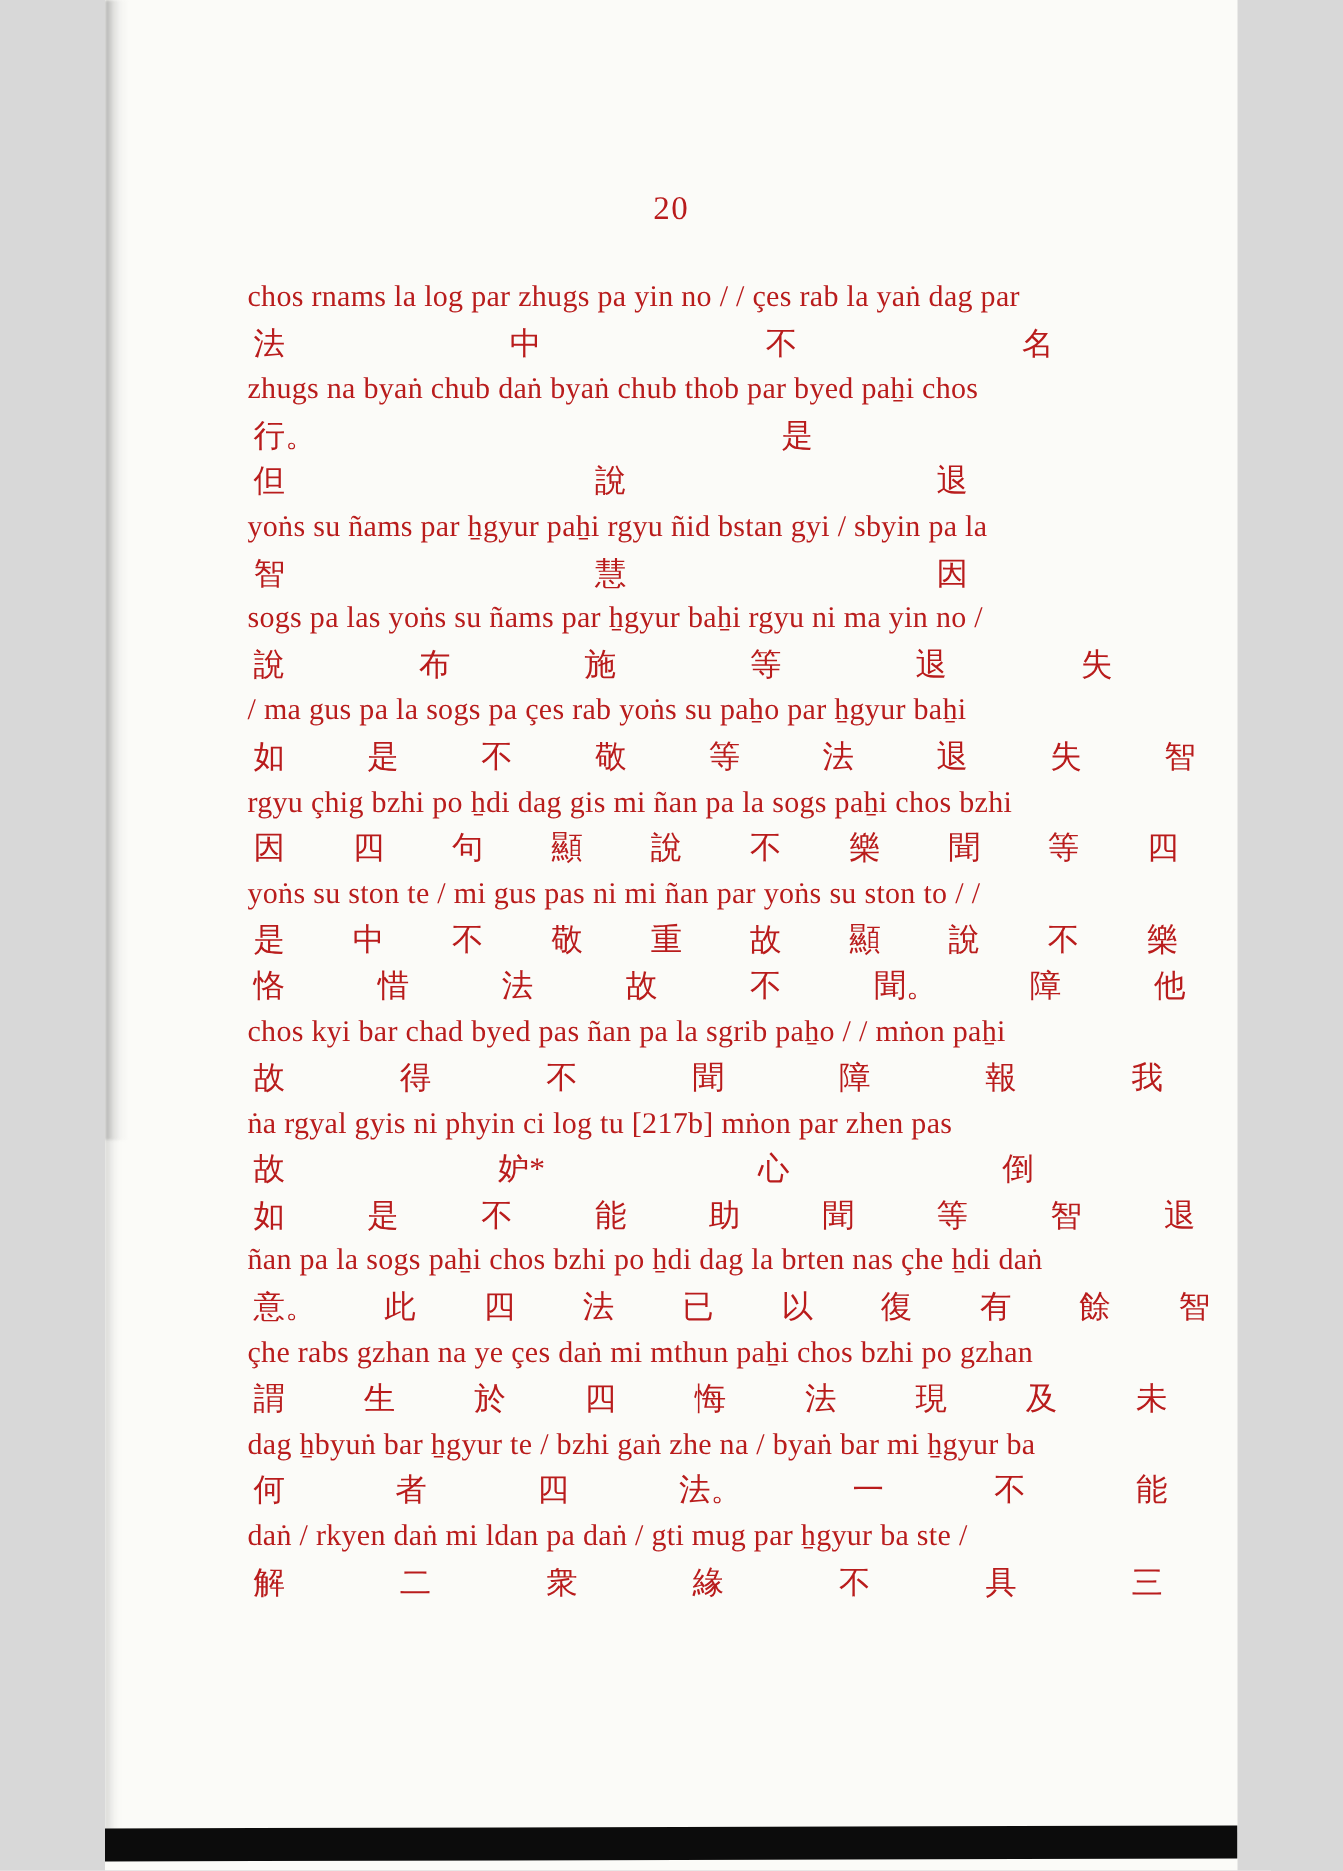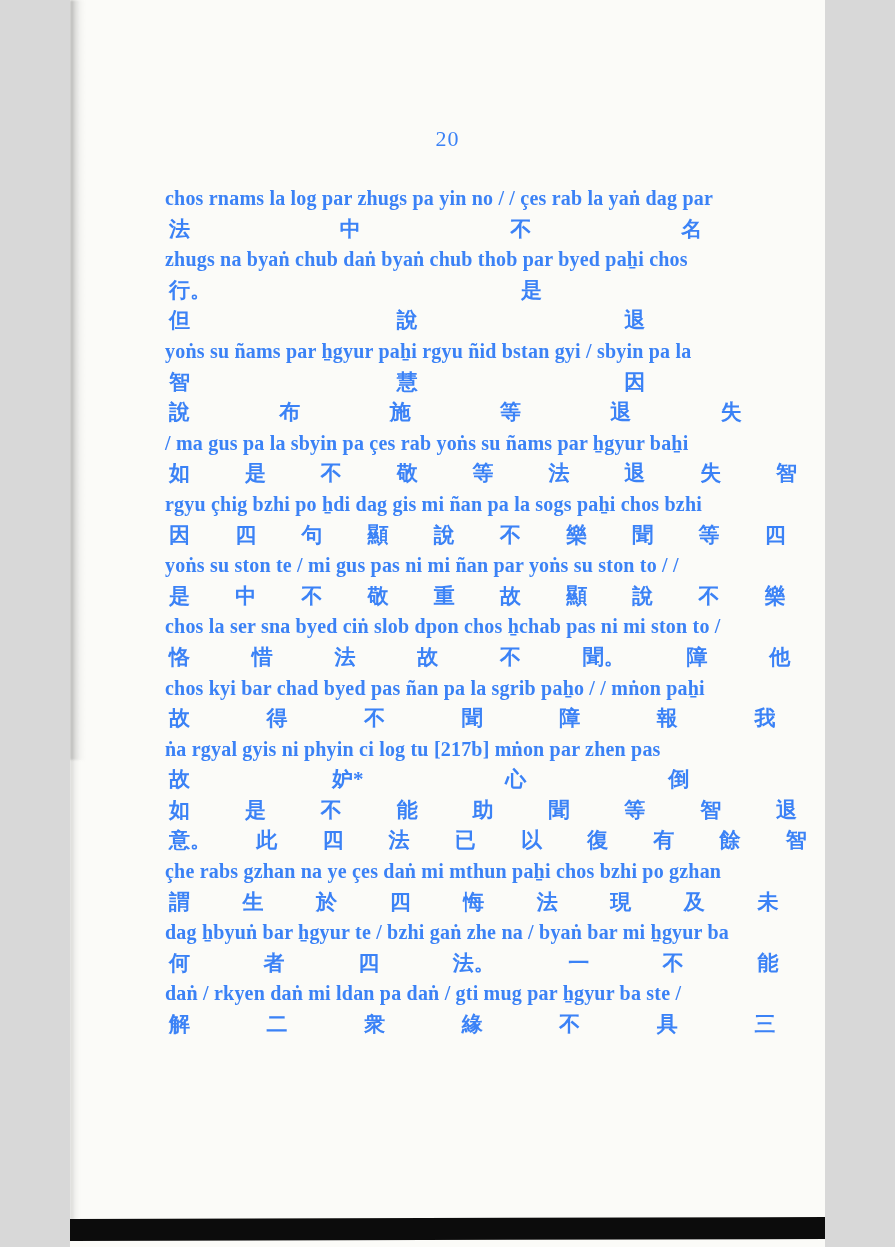"20" .page { color: #3b82f6 -> #b91c1c }
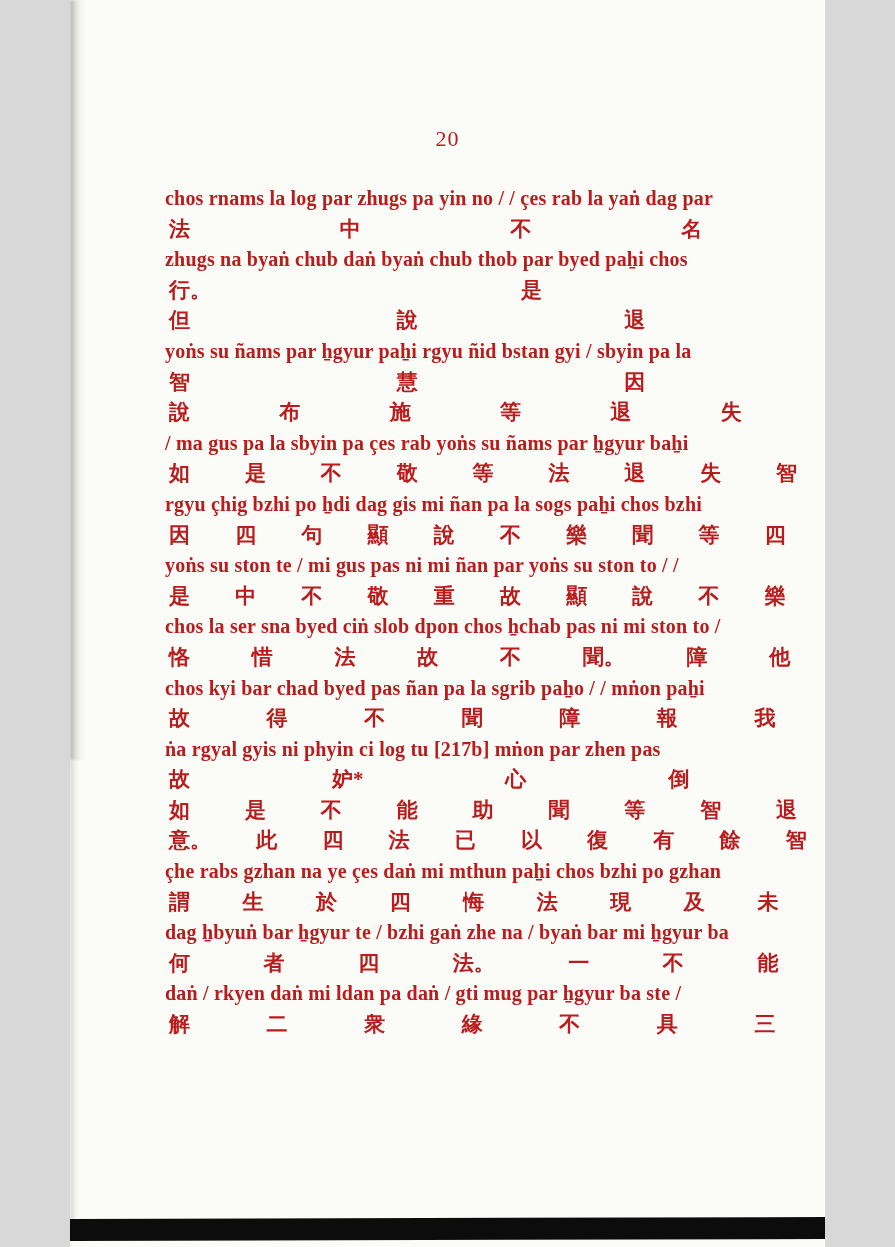"chos rnams la log par" .text-block { font-weight: bold -> none }
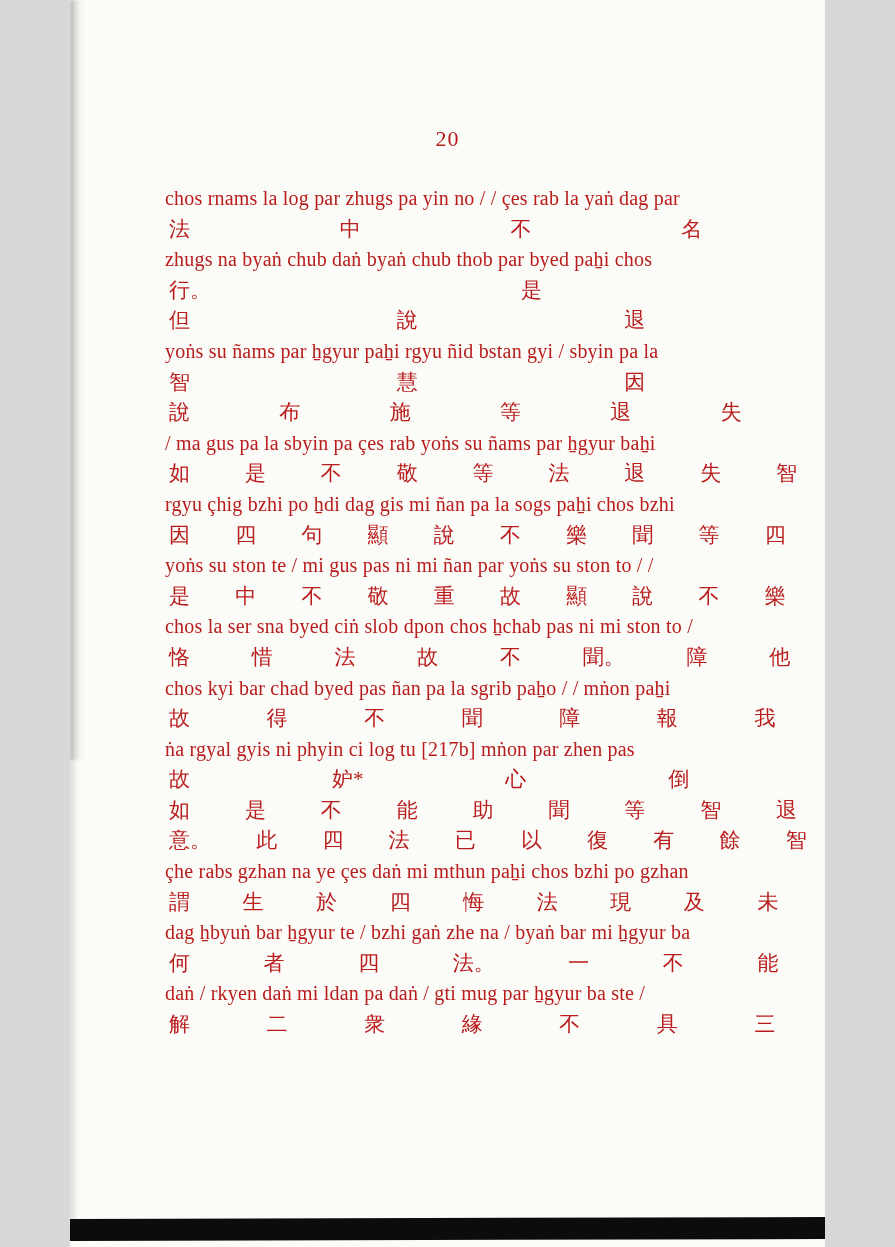"sogs pa las yoṅs su" div.tib-line { html: none -> <div>sogs pa las yoṅs su ñams par ẖgyur baẖi rgyu ni ma yin no /</div> }
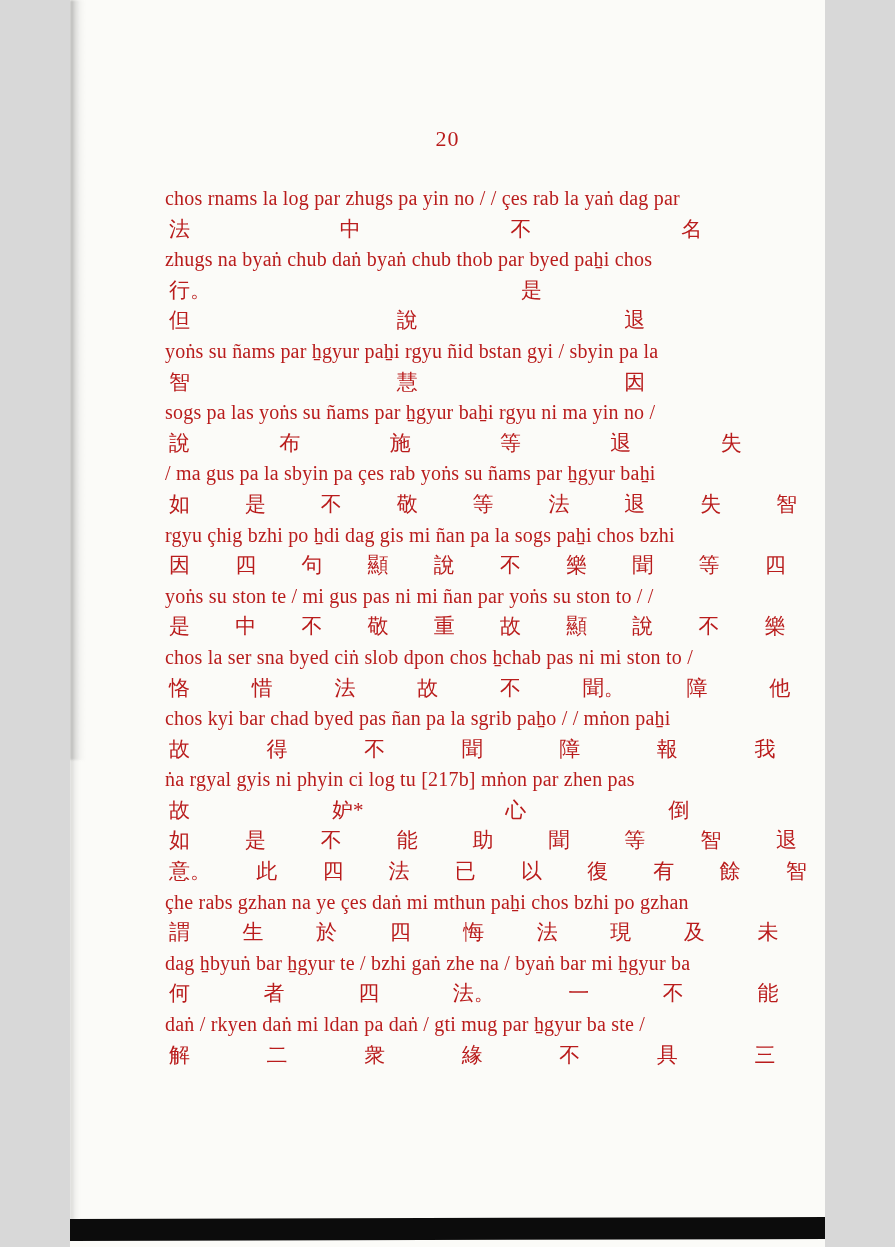"/ ma gus pa la" div.tib-line { text: sbyin pa çes rab yoṅs su ñams -> sogs pa çes rab yoṅs su paẖo }
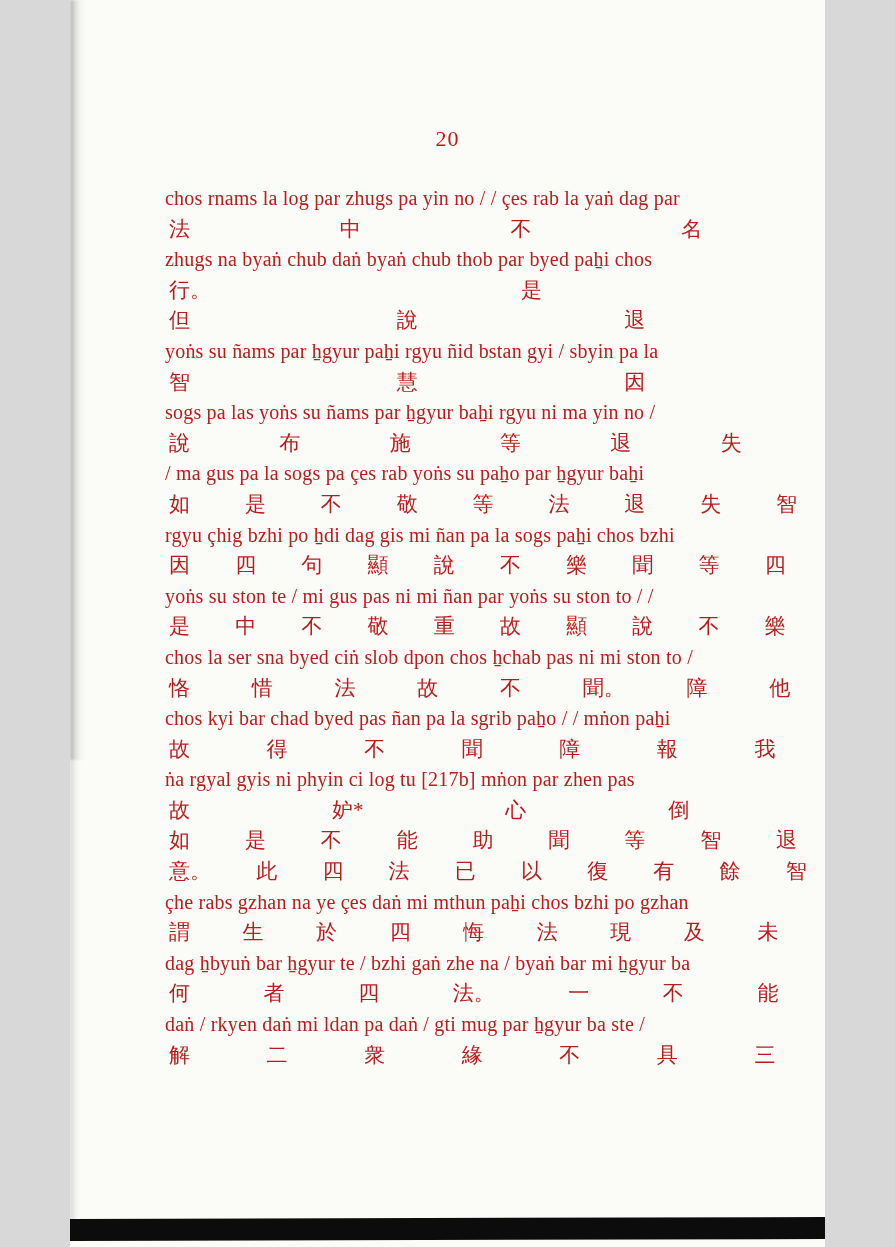"chos la ser sna byed" div.tib-line { html: <div>chos la ser sna byed ciṅ slob dpon chos ẖchab pas ni mi ston to /</div> -> none }
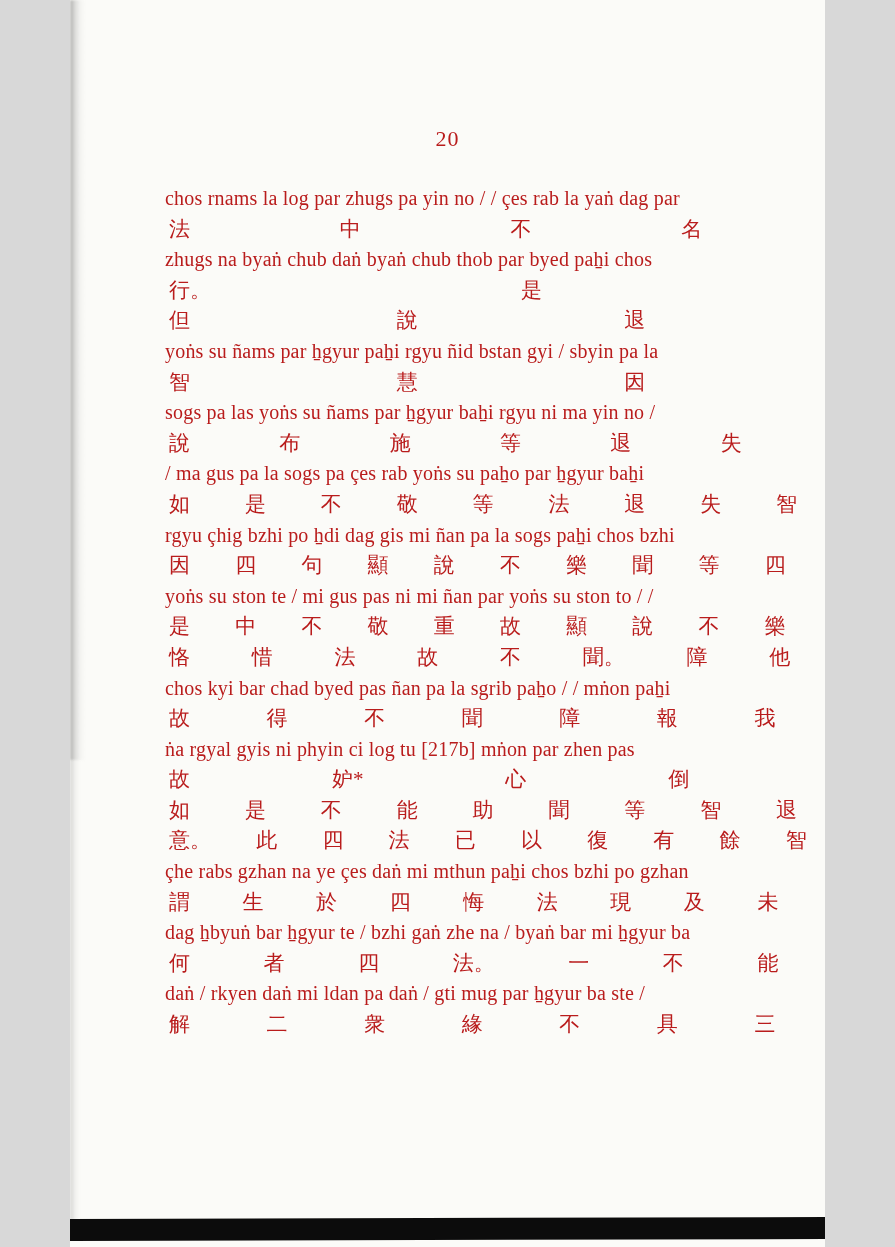"ñan pa la sogs paẖi" div.tib-line { html: none -> <div>ñan pa la sogs paẖi chos bzhi po ẖdi dag la brten nas çhe ẖdi daṅ</div> }
